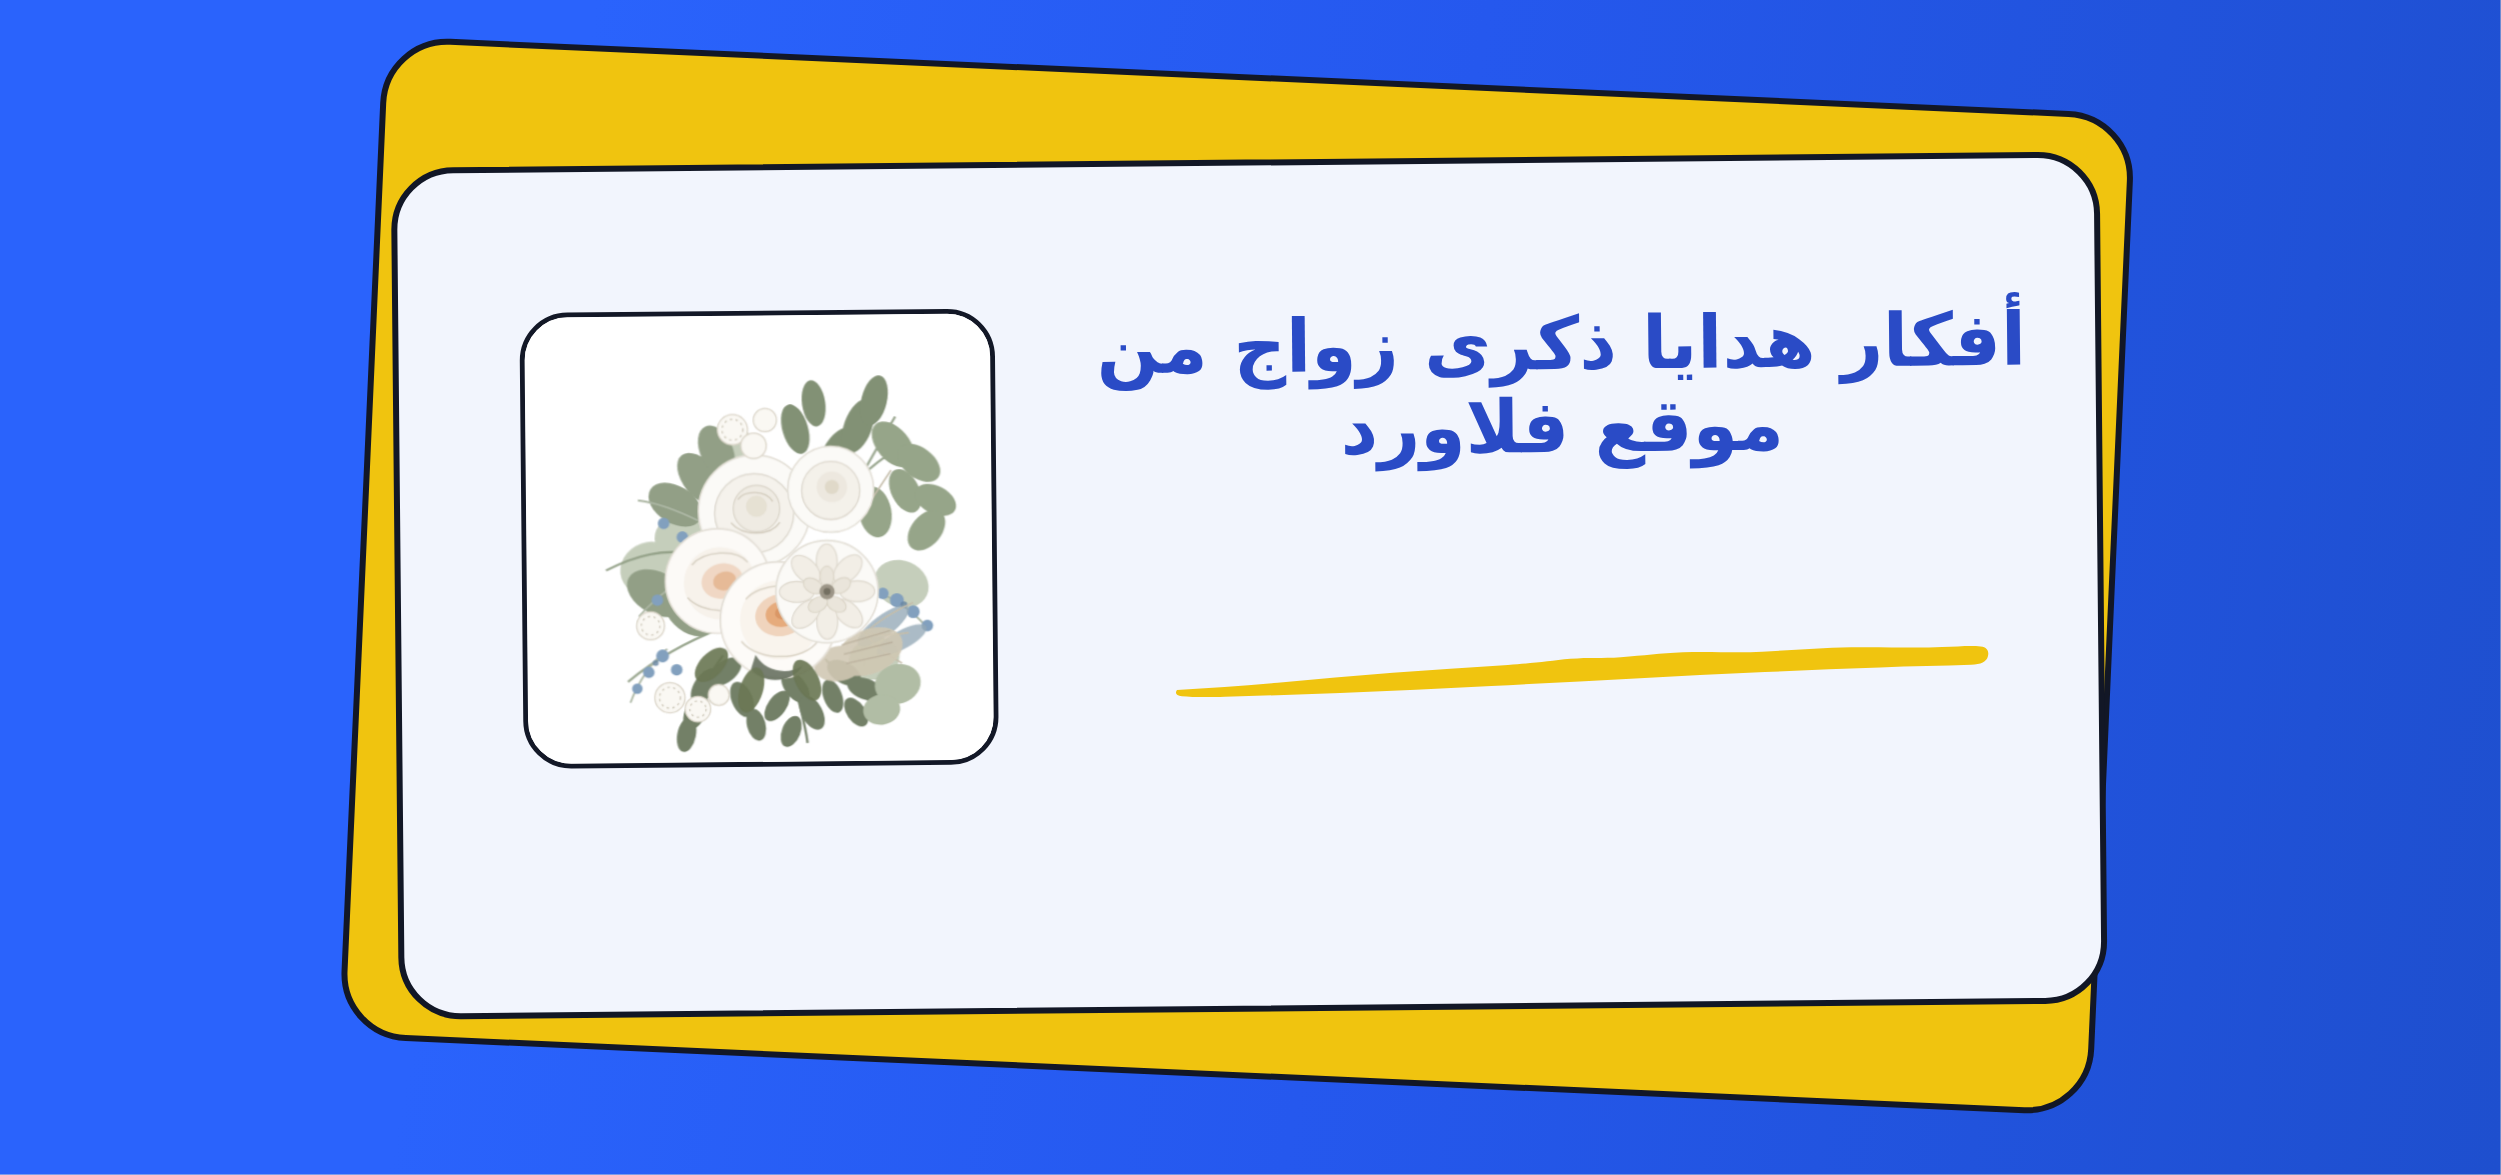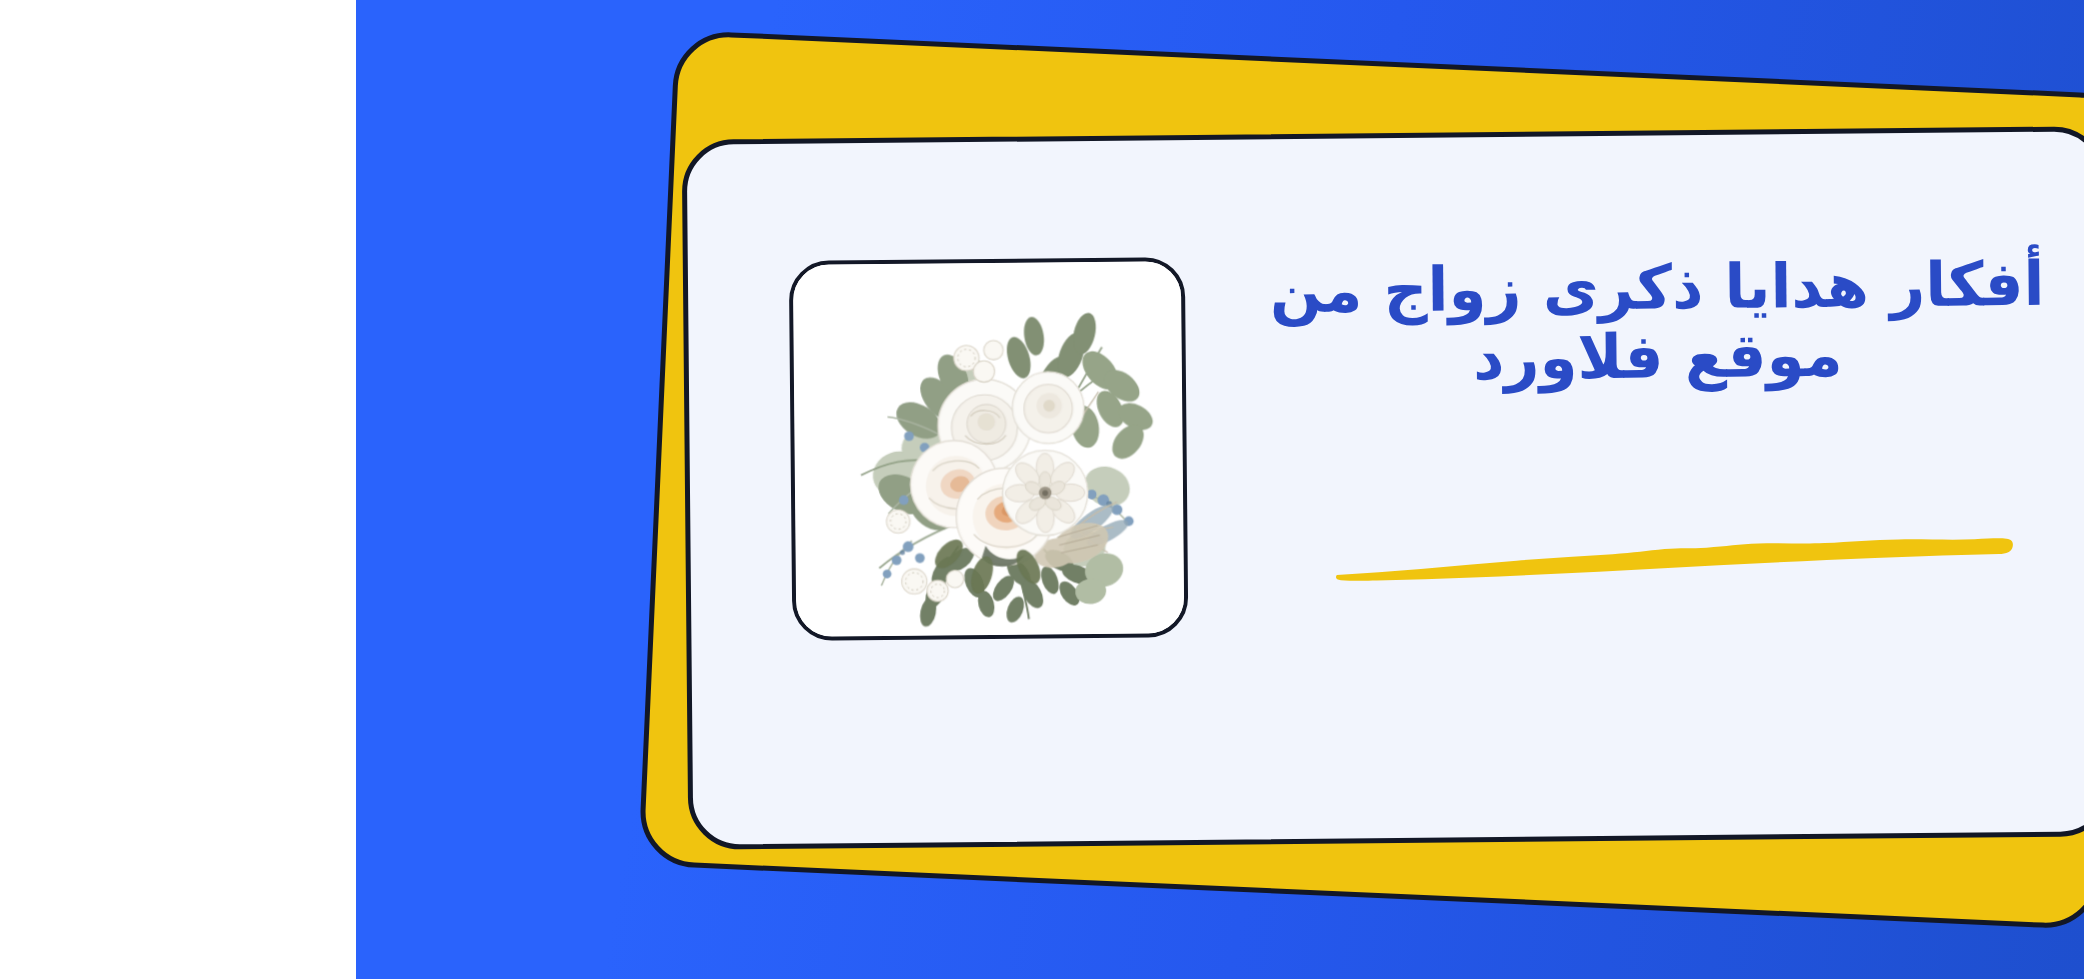"أفكار هدايا ذكرى زواج من" #stage { width: 1728px -> 2084px }
